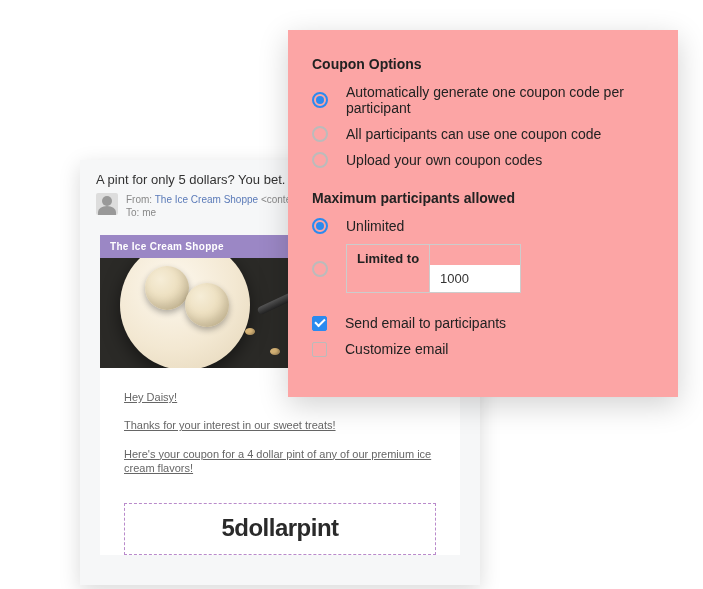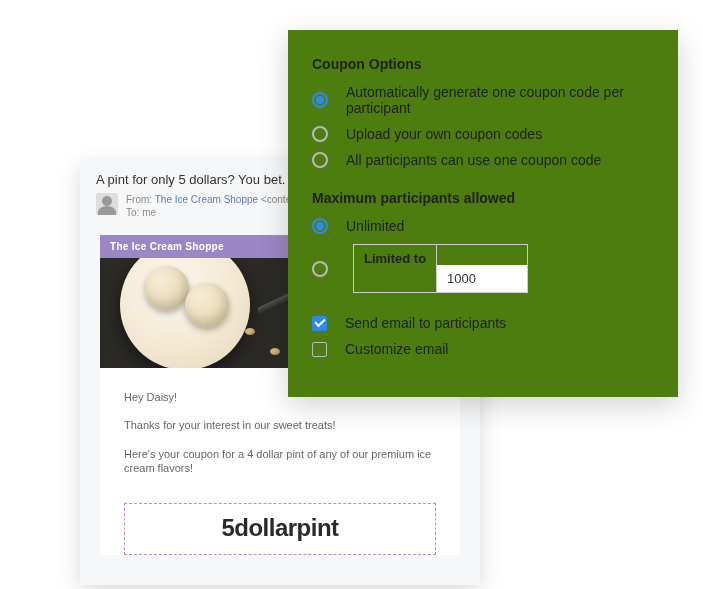"Coupon Options" .options-panel { background: #4d7c0f -> #fca5a5 }
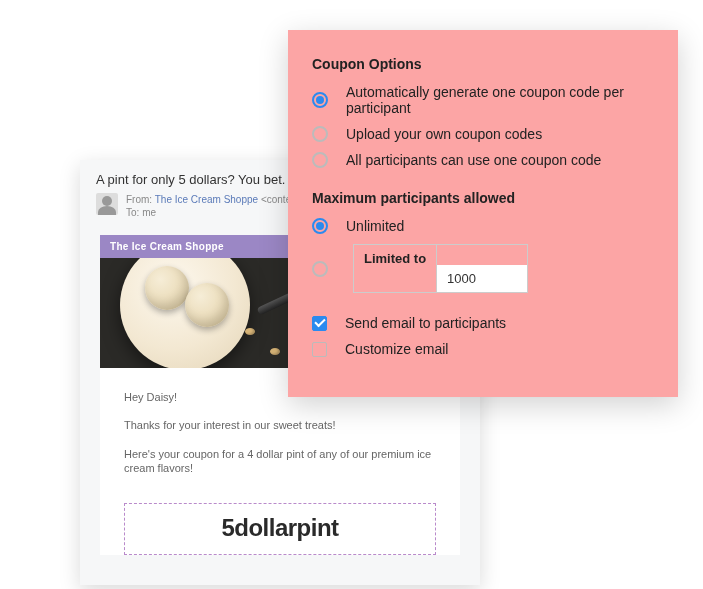"Upload your own coupon codes" div.radio-row { order: before "All participants can use one" -> after "All participants can use one" }
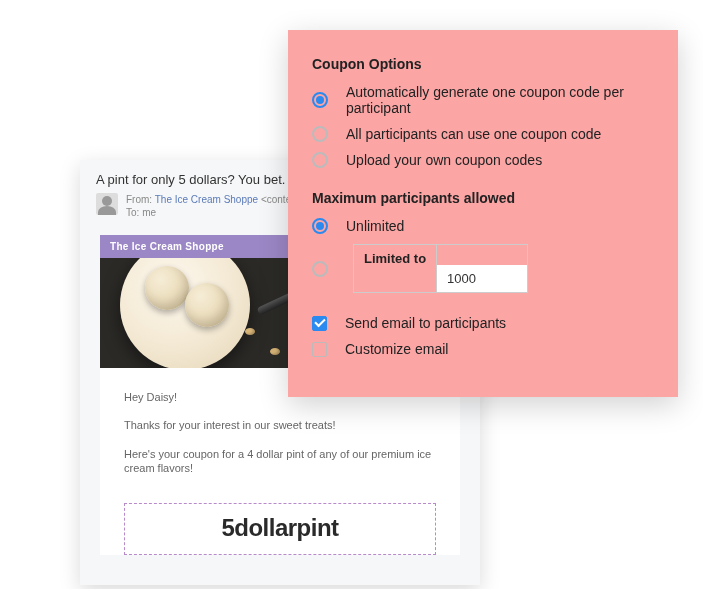"Limited to" .limit-row { gap: 25px -> 18px }
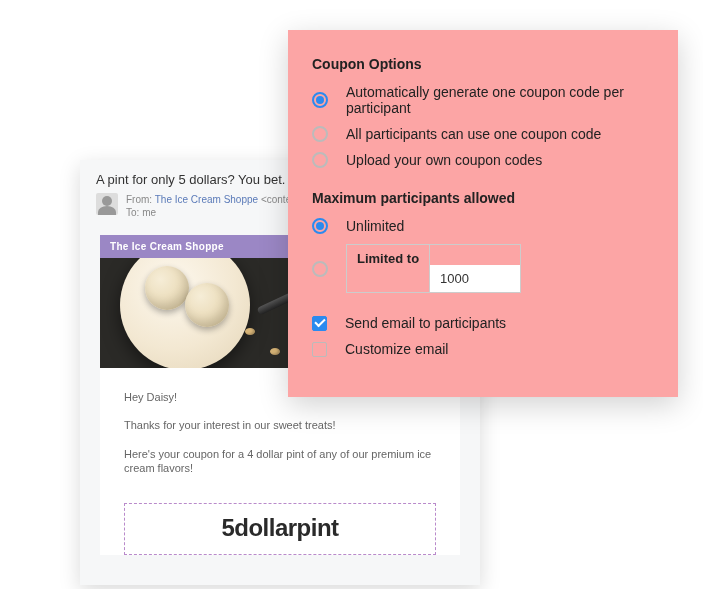"Hey Daisy!" .email-body p { text-decoration: none -> underline }
